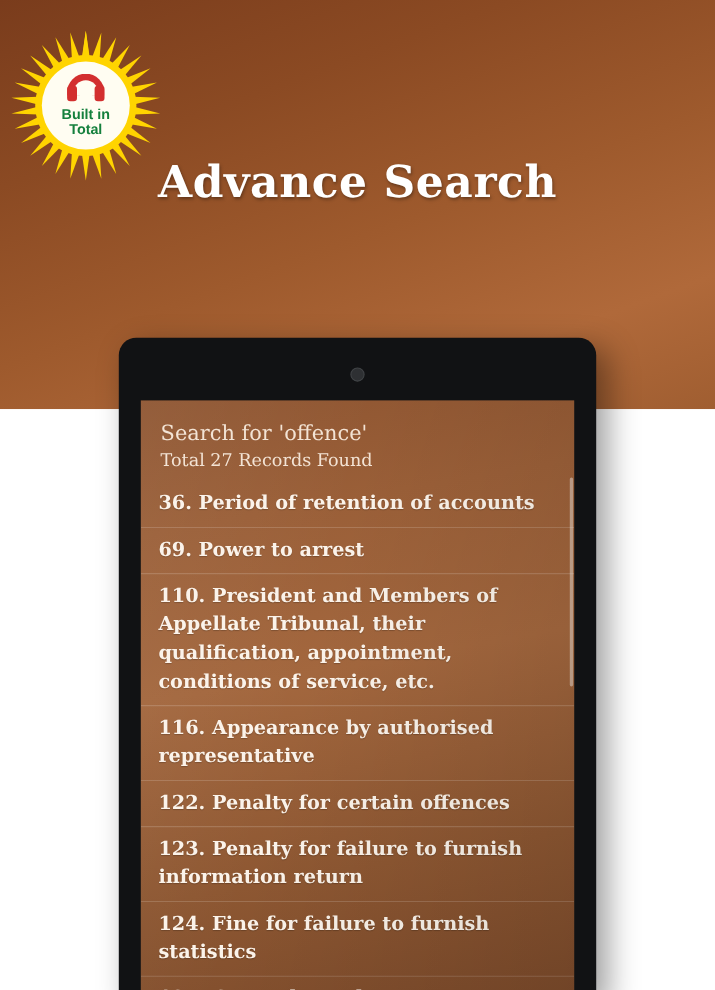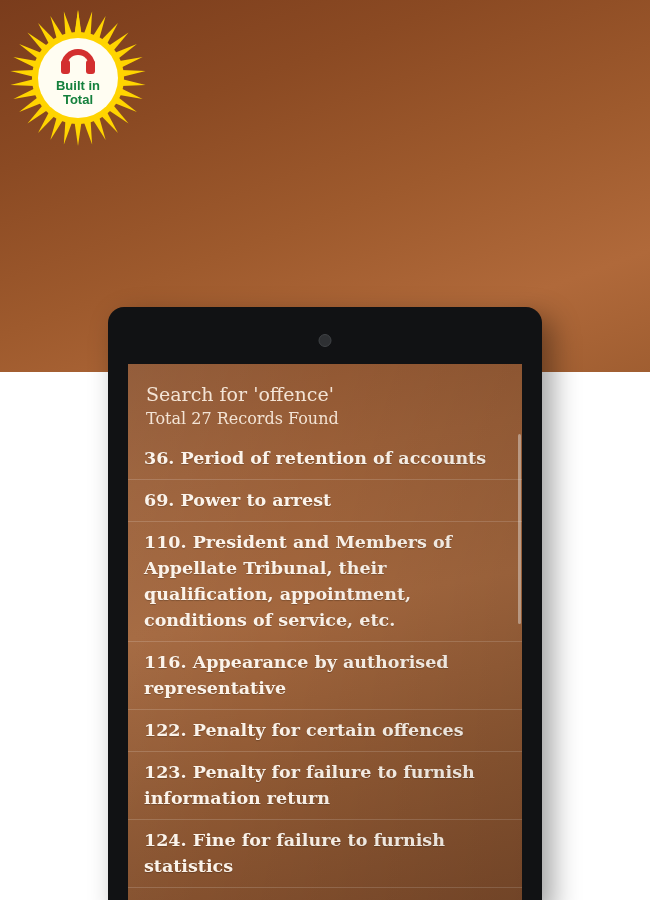"Built in" .badge { top: 8px -> 26px }
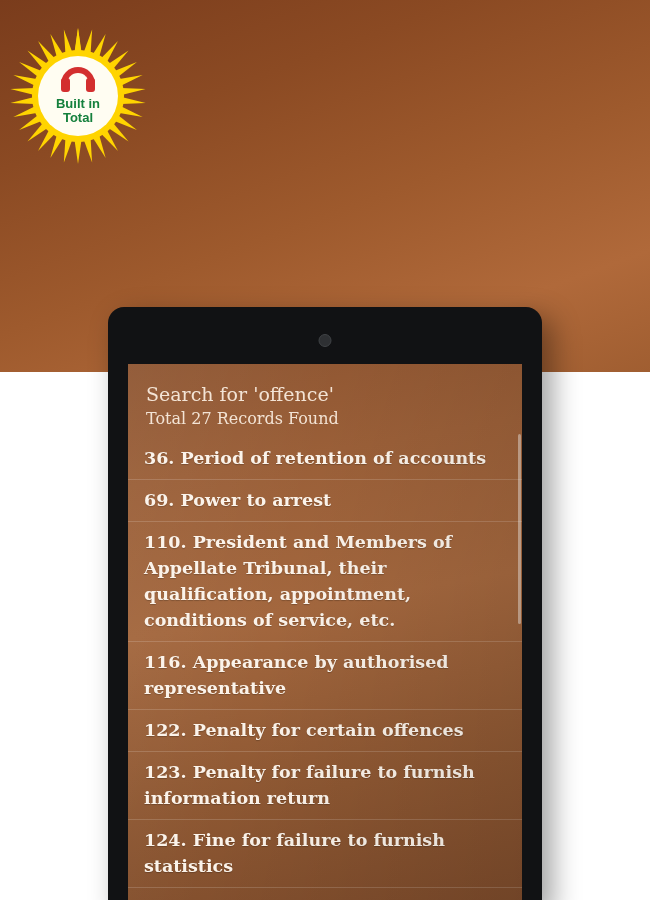"Advance Search" div.banner-title { html: none -> <div>Advance Search</div> }
